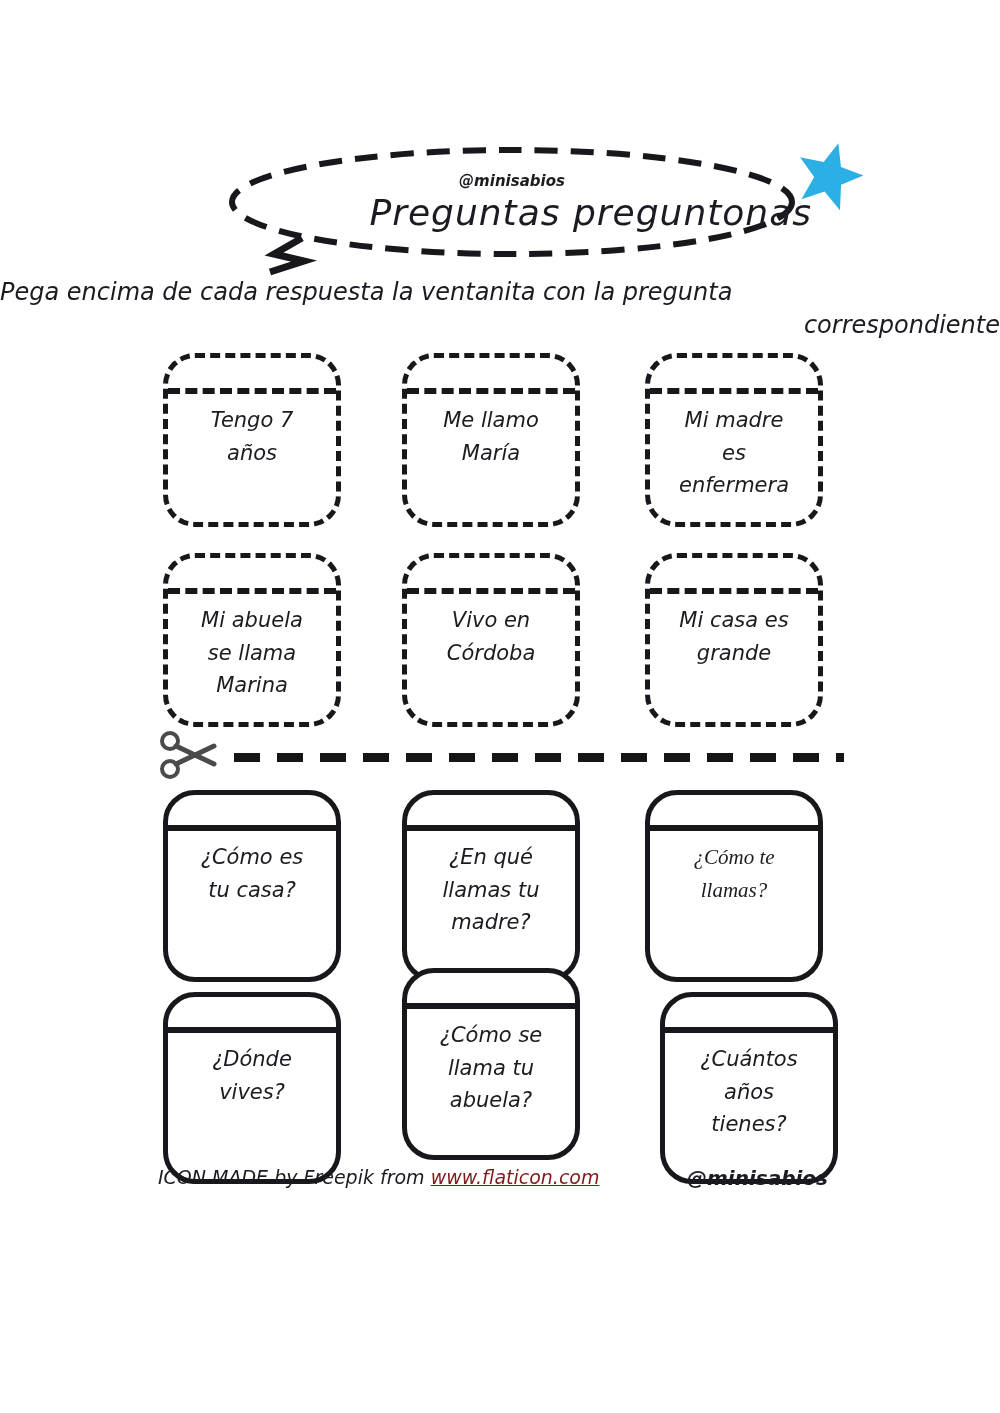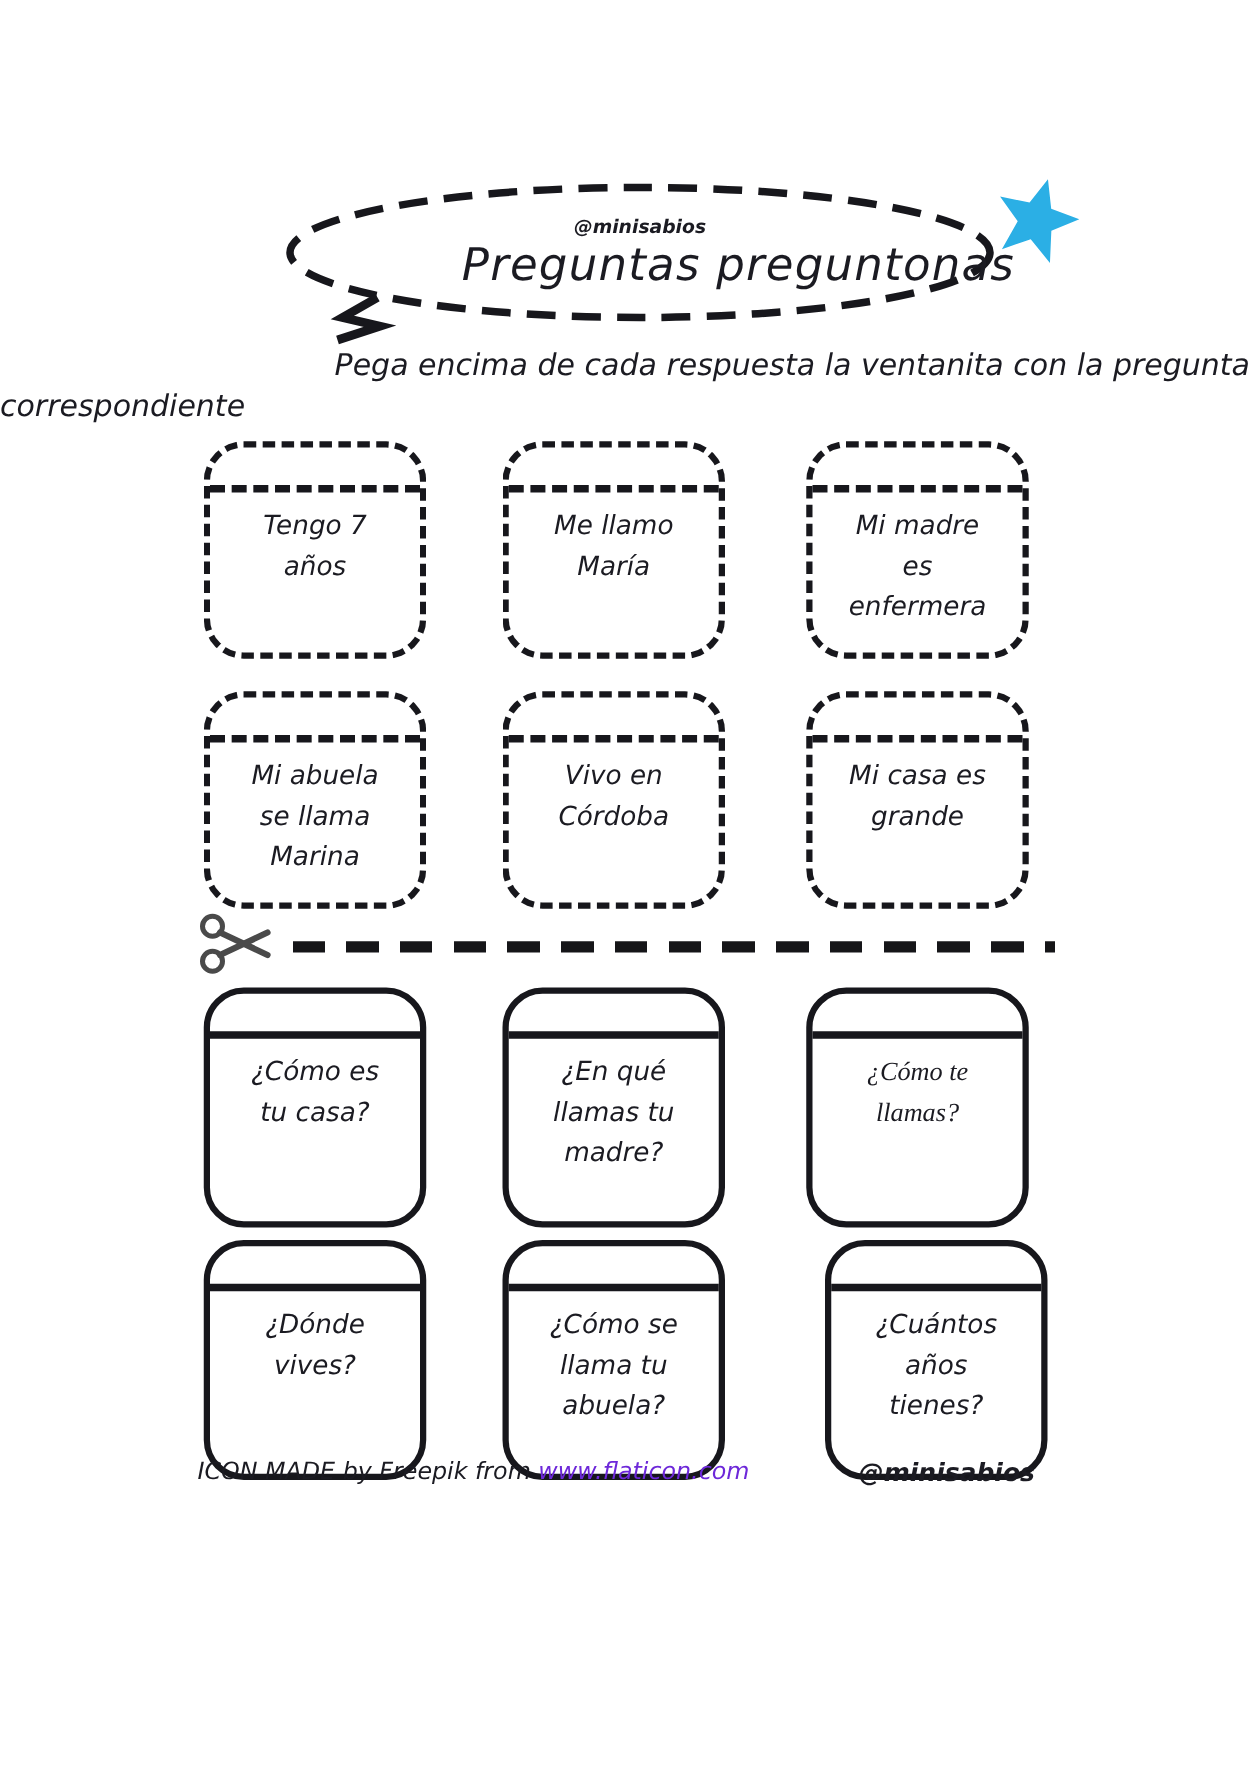"Pega encima de cada respuesta" .instr1 { text-align: right -> left }
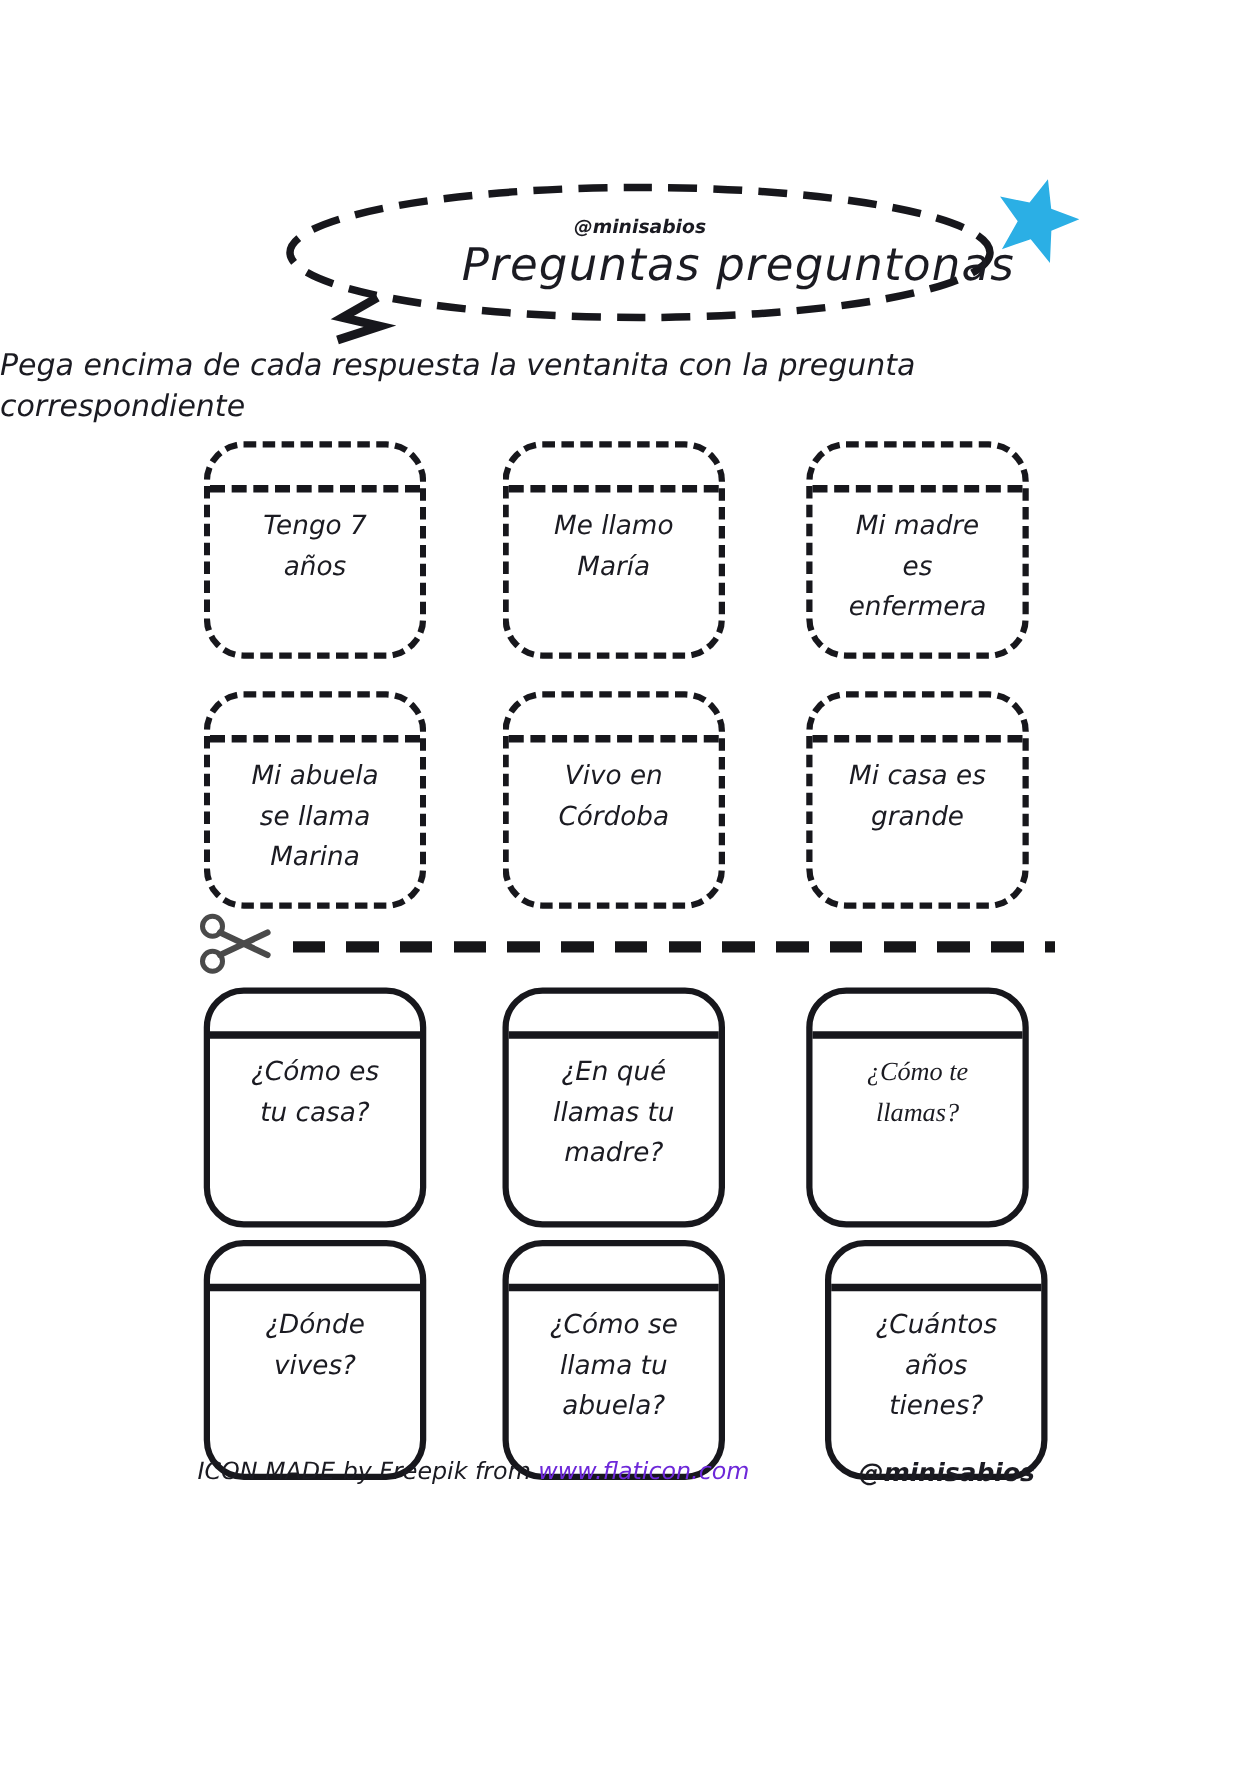"correspondiente" .instr2 { text-align: left -> right }
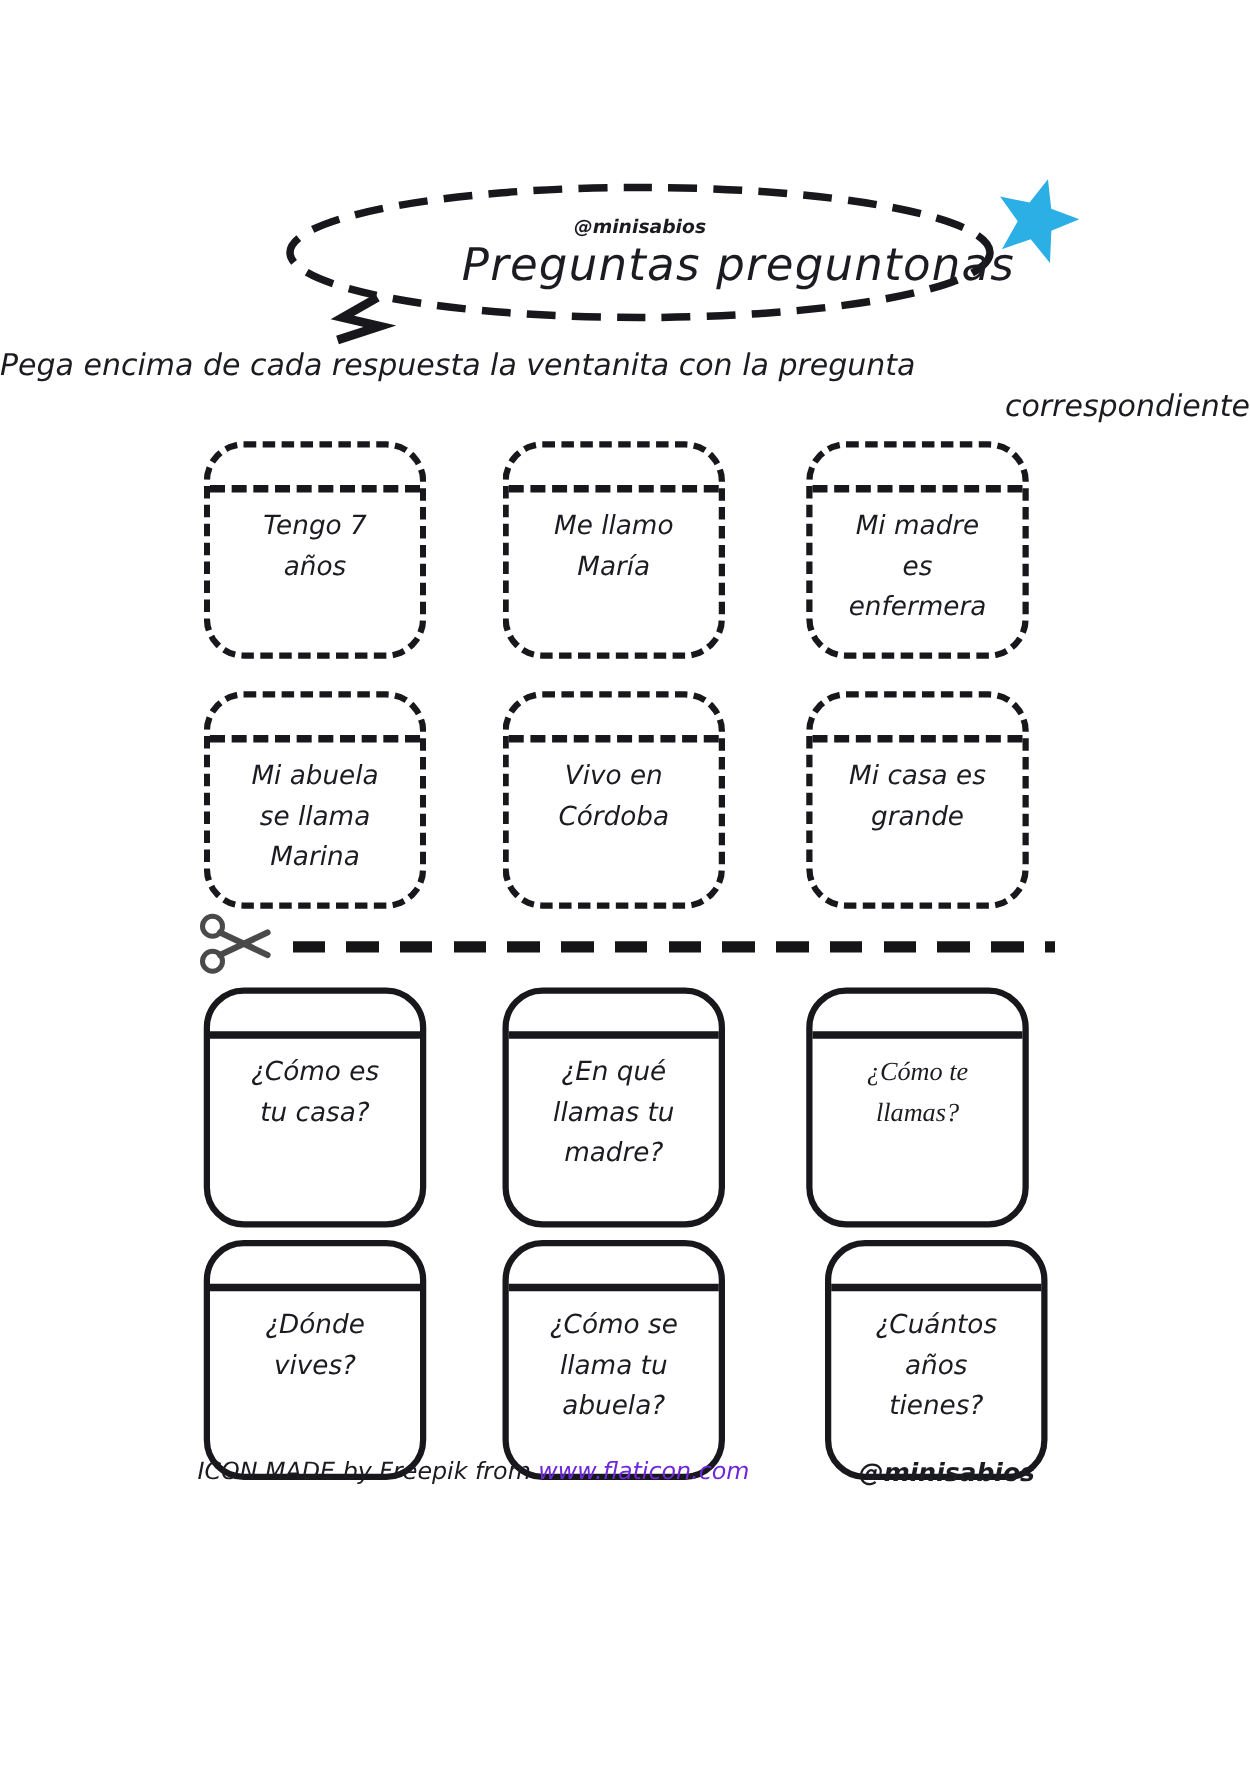"¿Cómo se" div.card { top: 992px -> 968px }
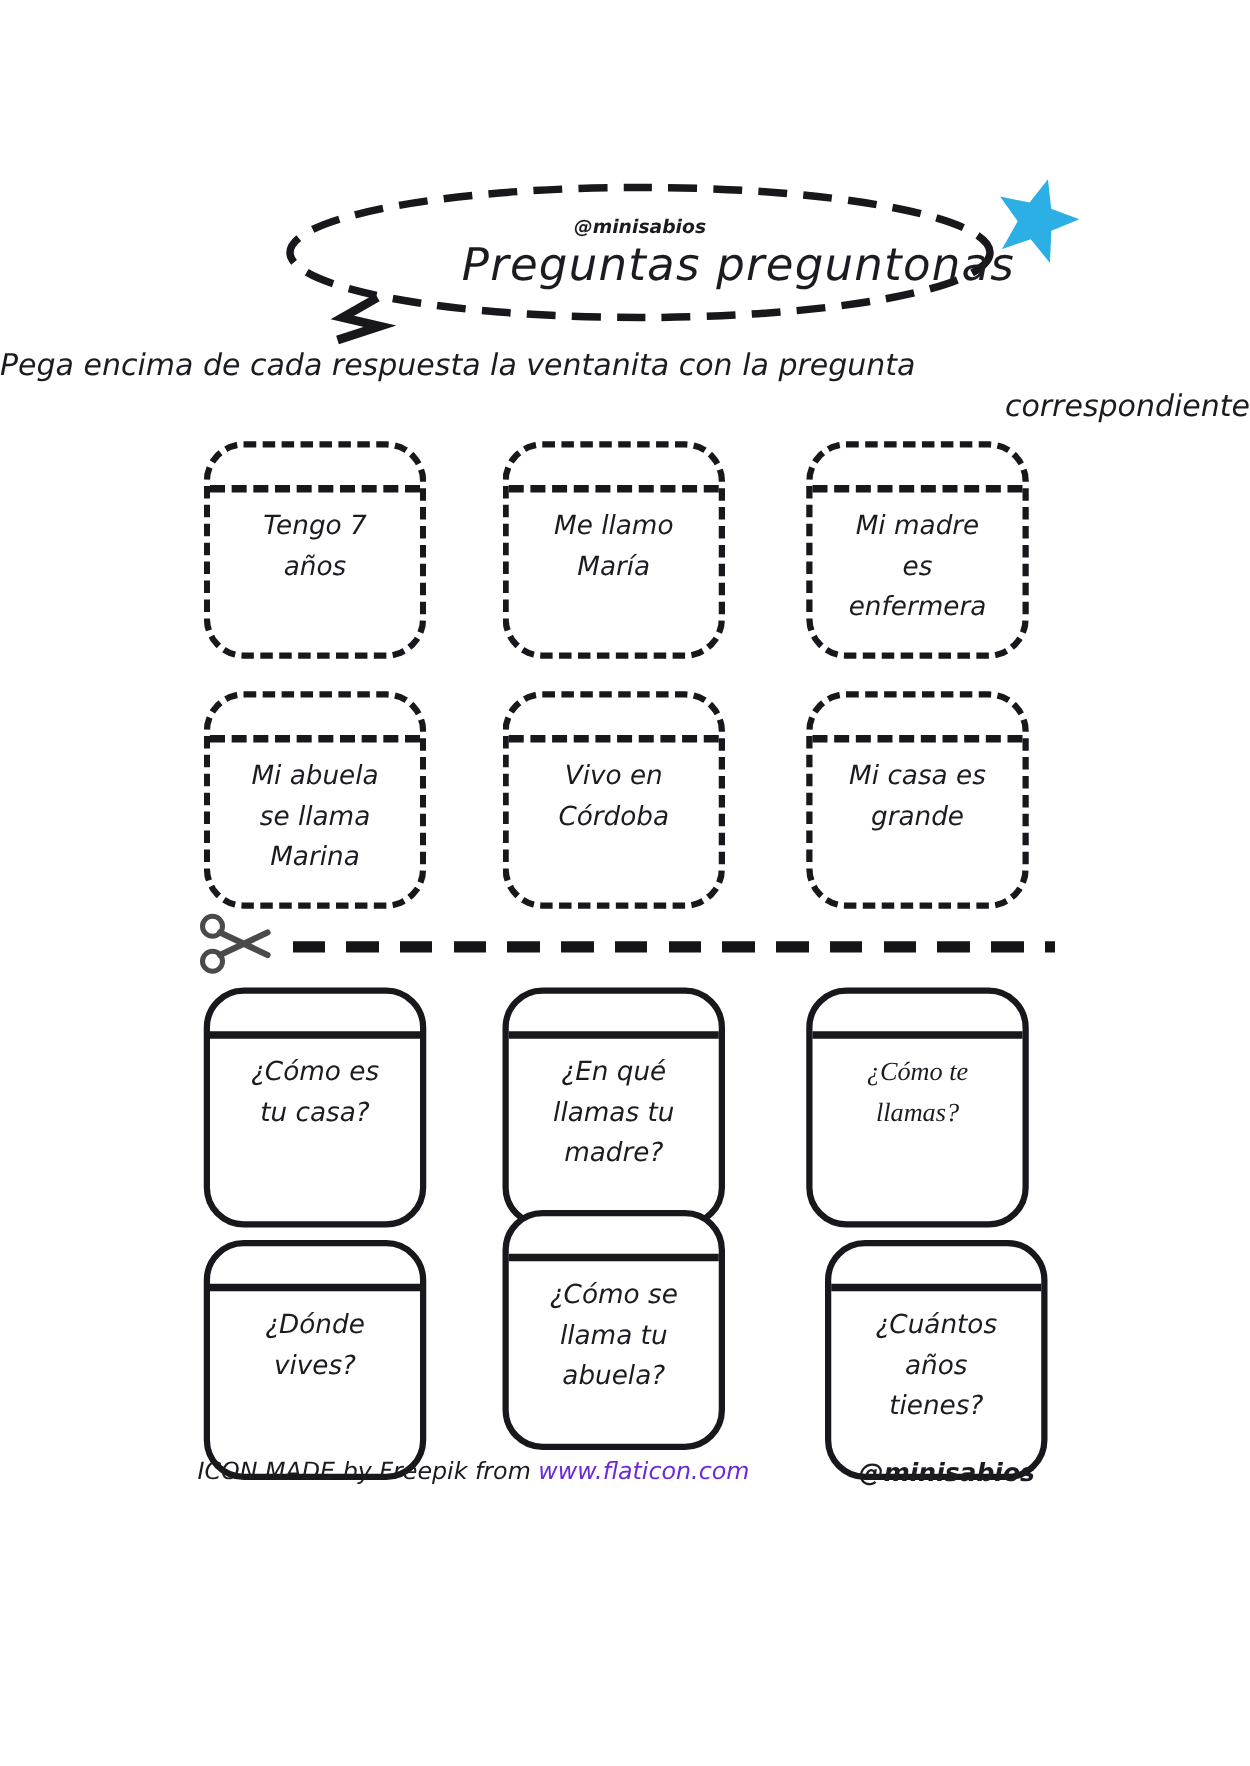"www.flaticon.com" .footer-credit .link { color: #6d28d9 -> #7f1d1d; text-decoration: none -> underline }
